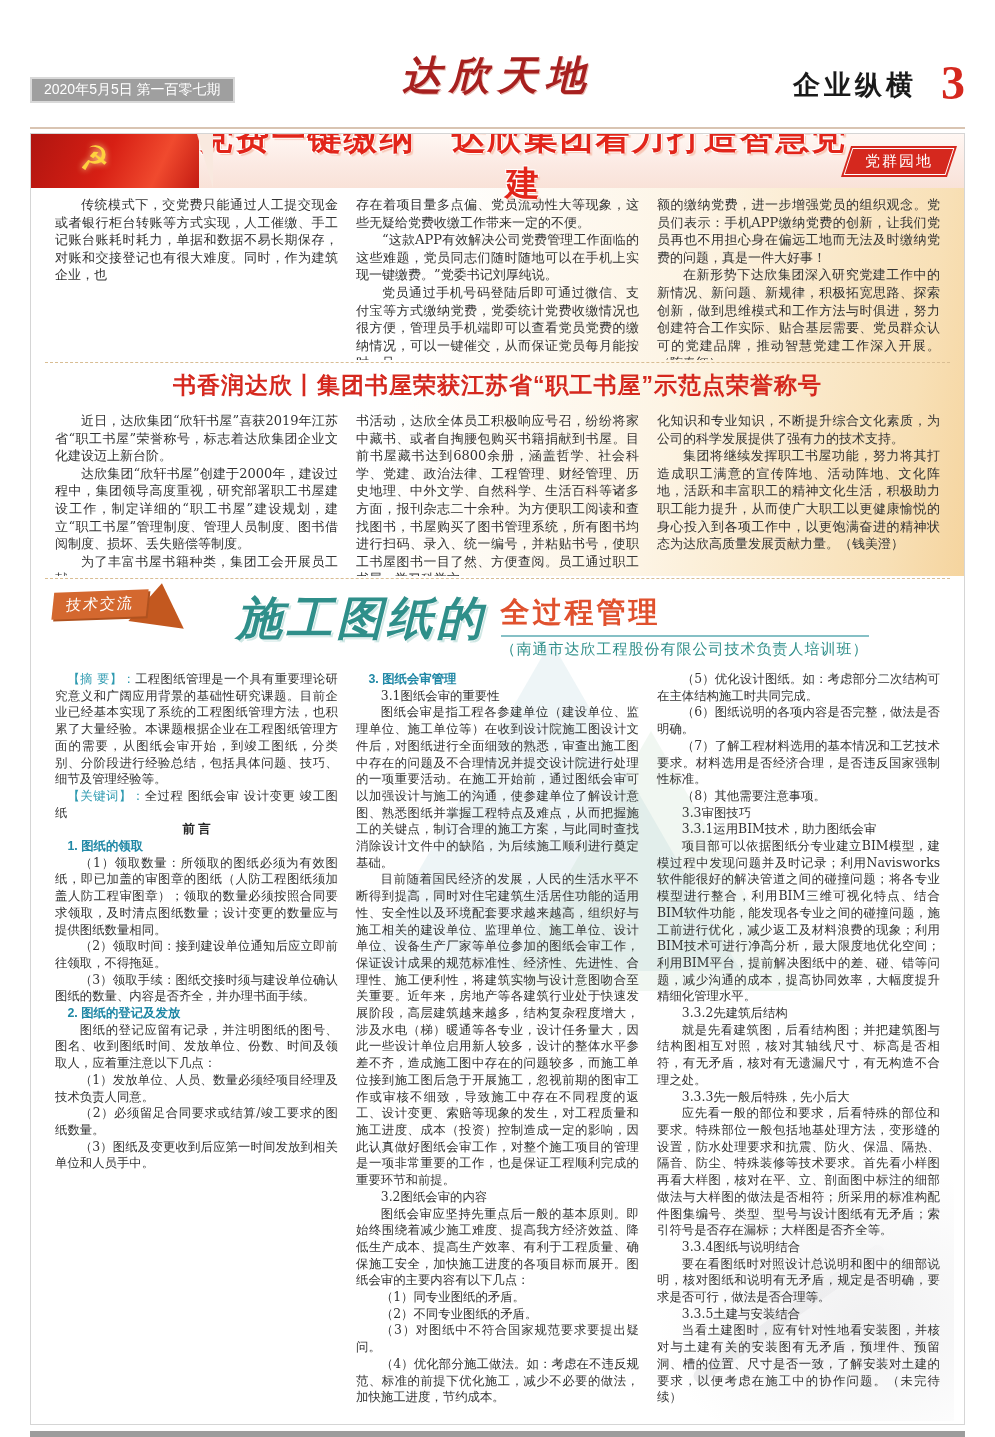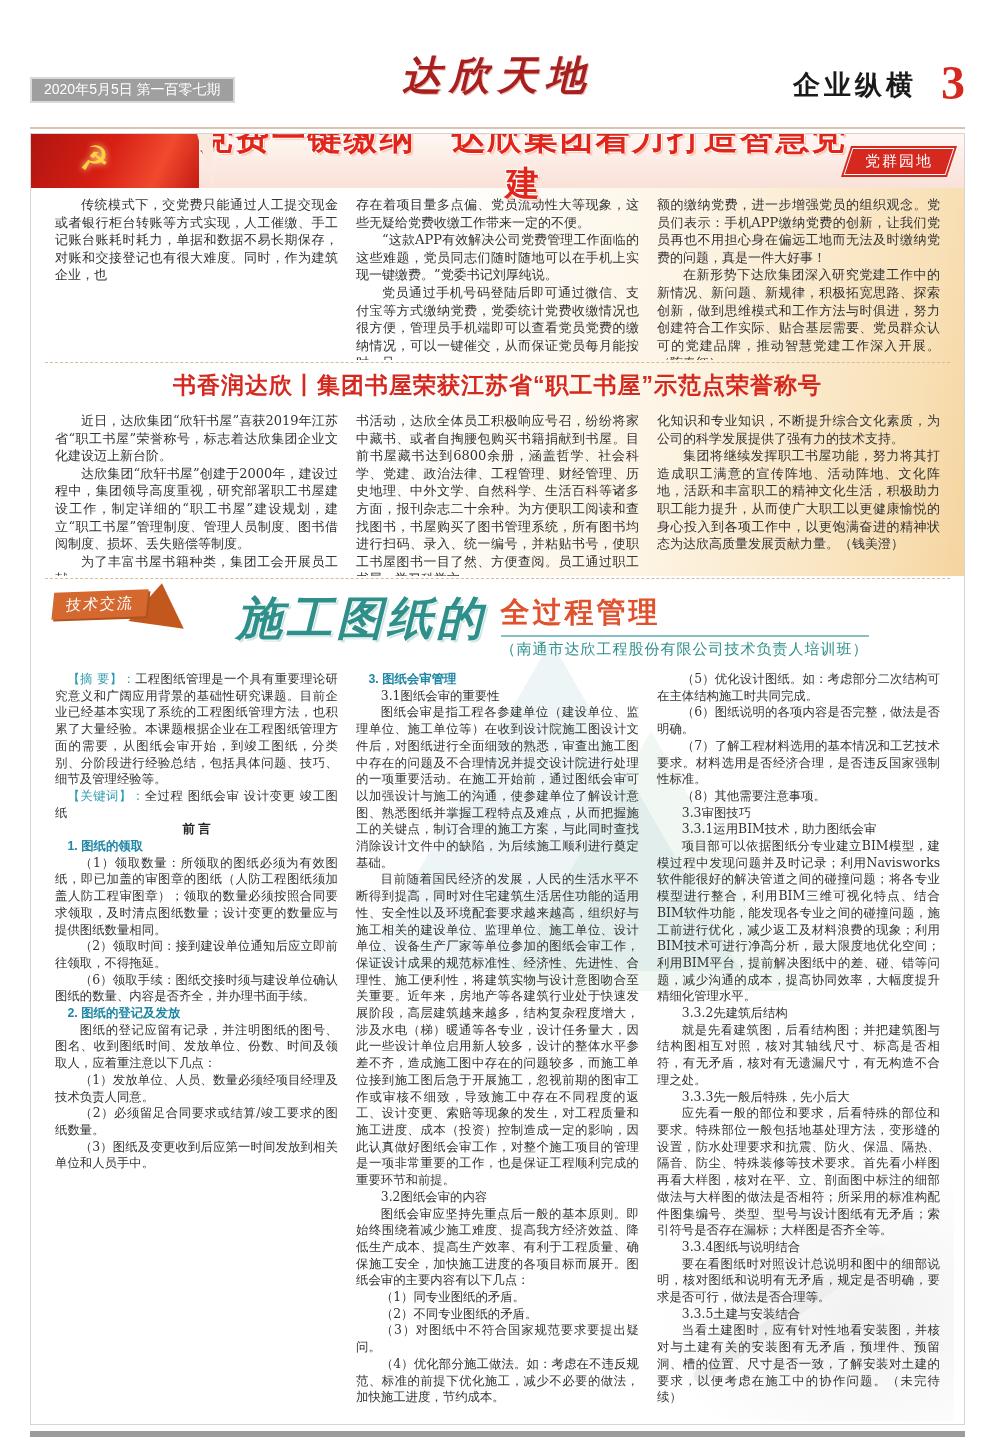"（6）领取手续：图纸交接时须与建设单位确认图纸的数量、内容是否齐全，并办理书面手" div.para { text: 6 -> 3 }
